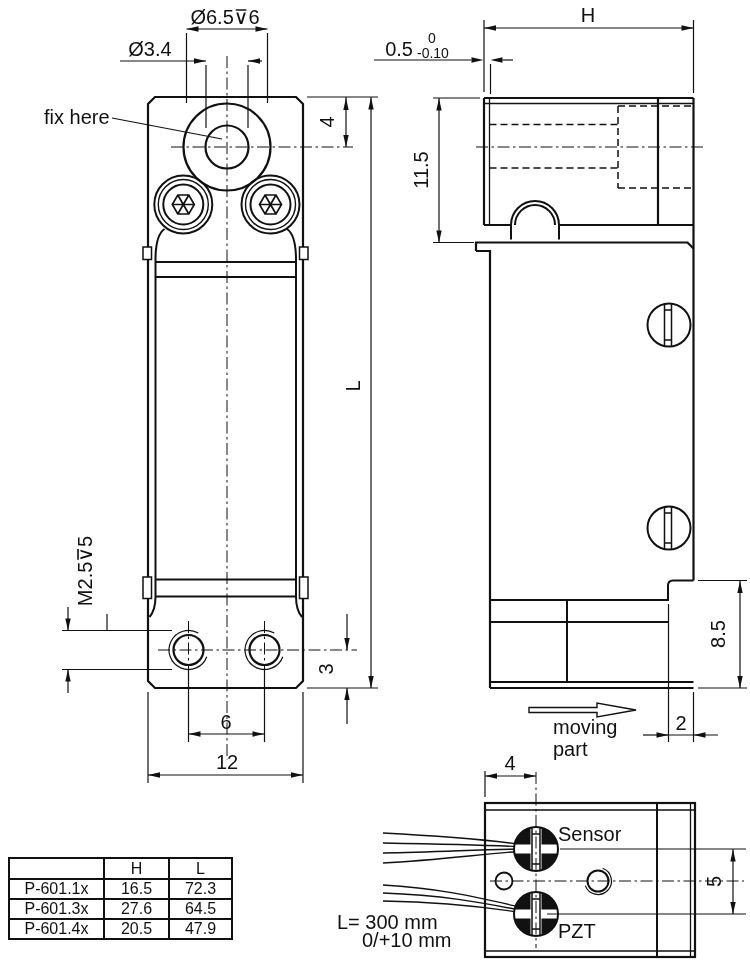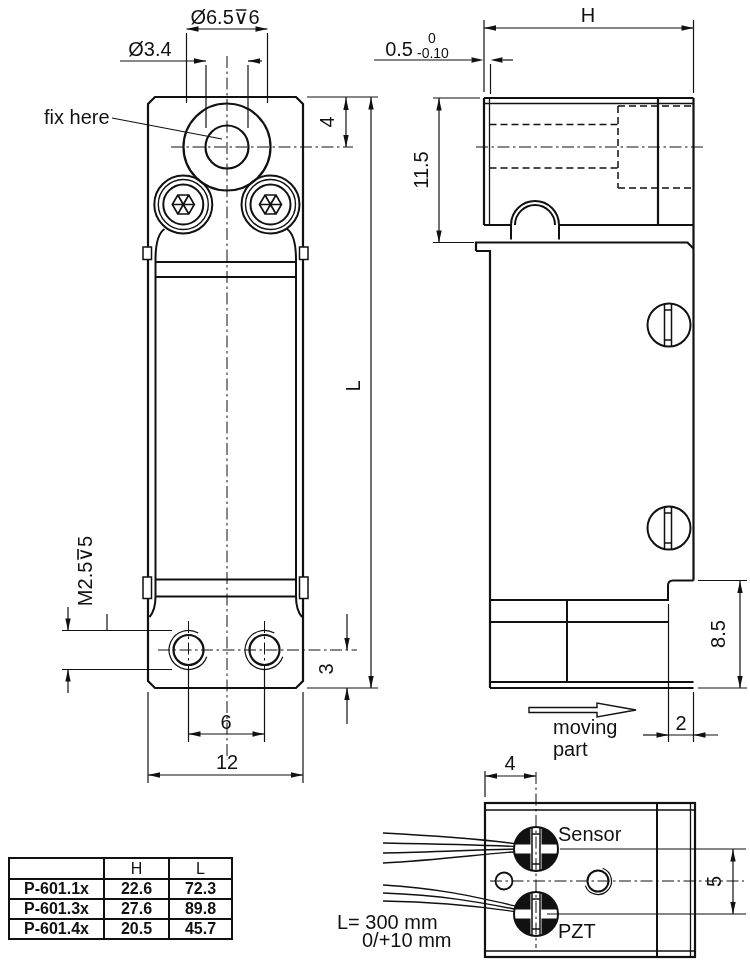"P-601.1x" .spec-table td { font-weight: bold -> none }
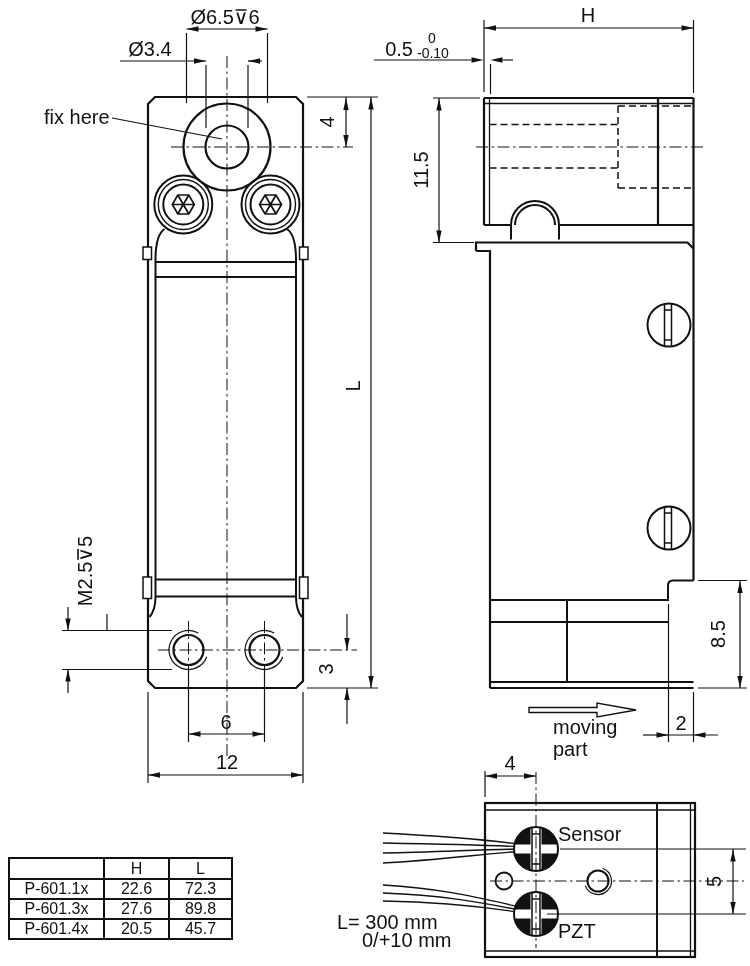"22.6" td { text: 22.6 -> 16.5 }
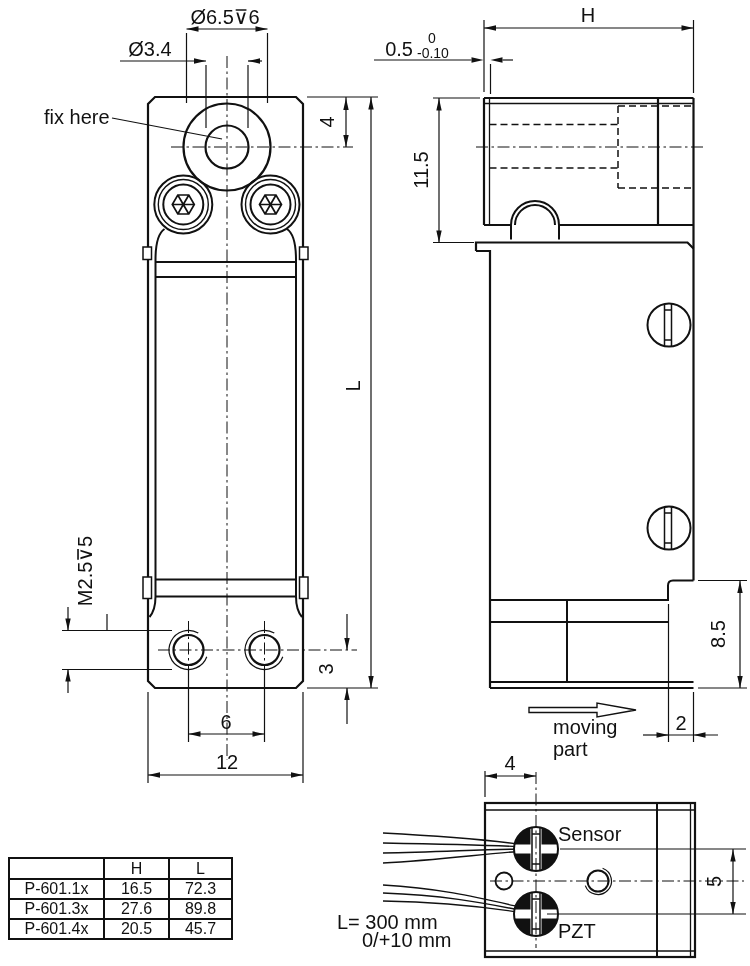"89.8" td { text: 89.8 -> 64.5 }
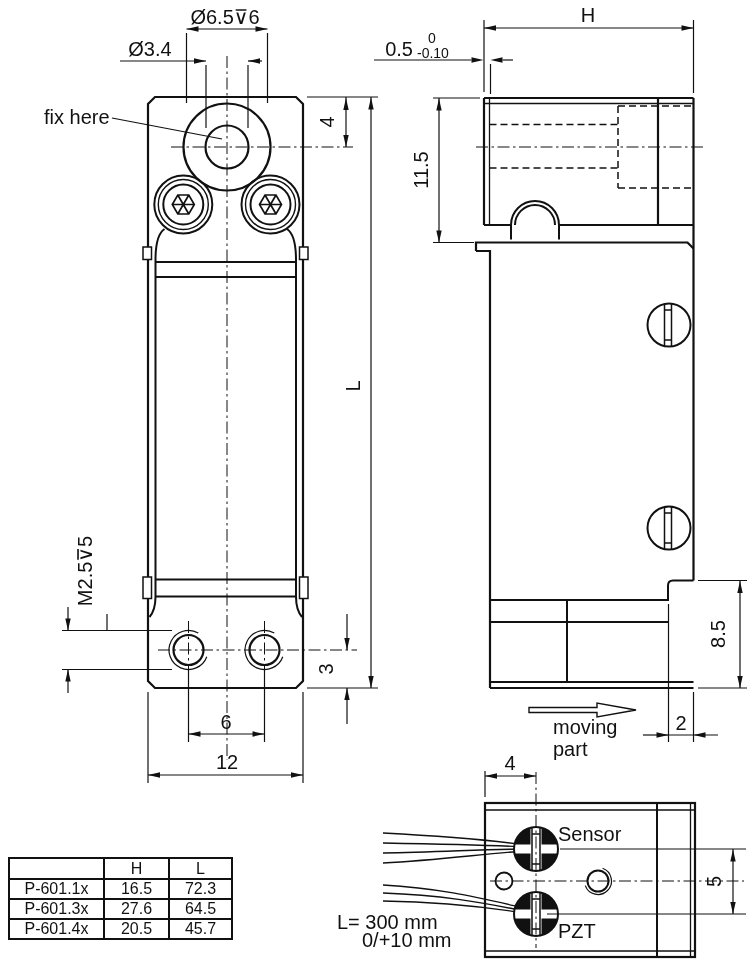"45.7" td { text: 45.7 -> 47.9 }
